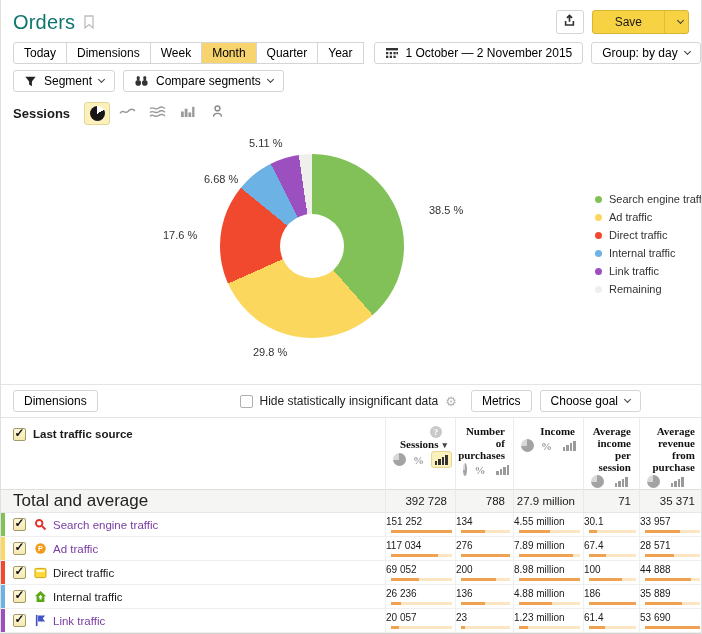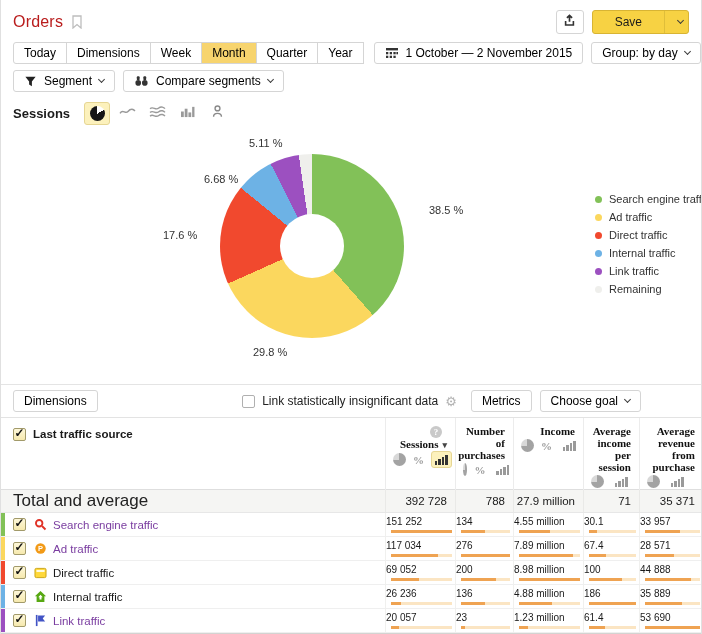"Orders" .page-title { color: #b91c1c -> #0f766e; font-size: 16px -> 20px }
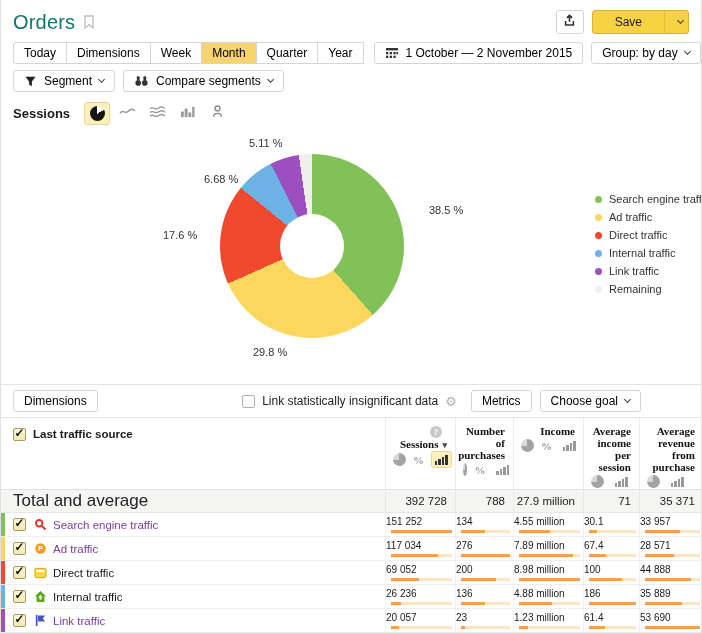"Link statistically insignificant data" span { text: Link -> Hide }
